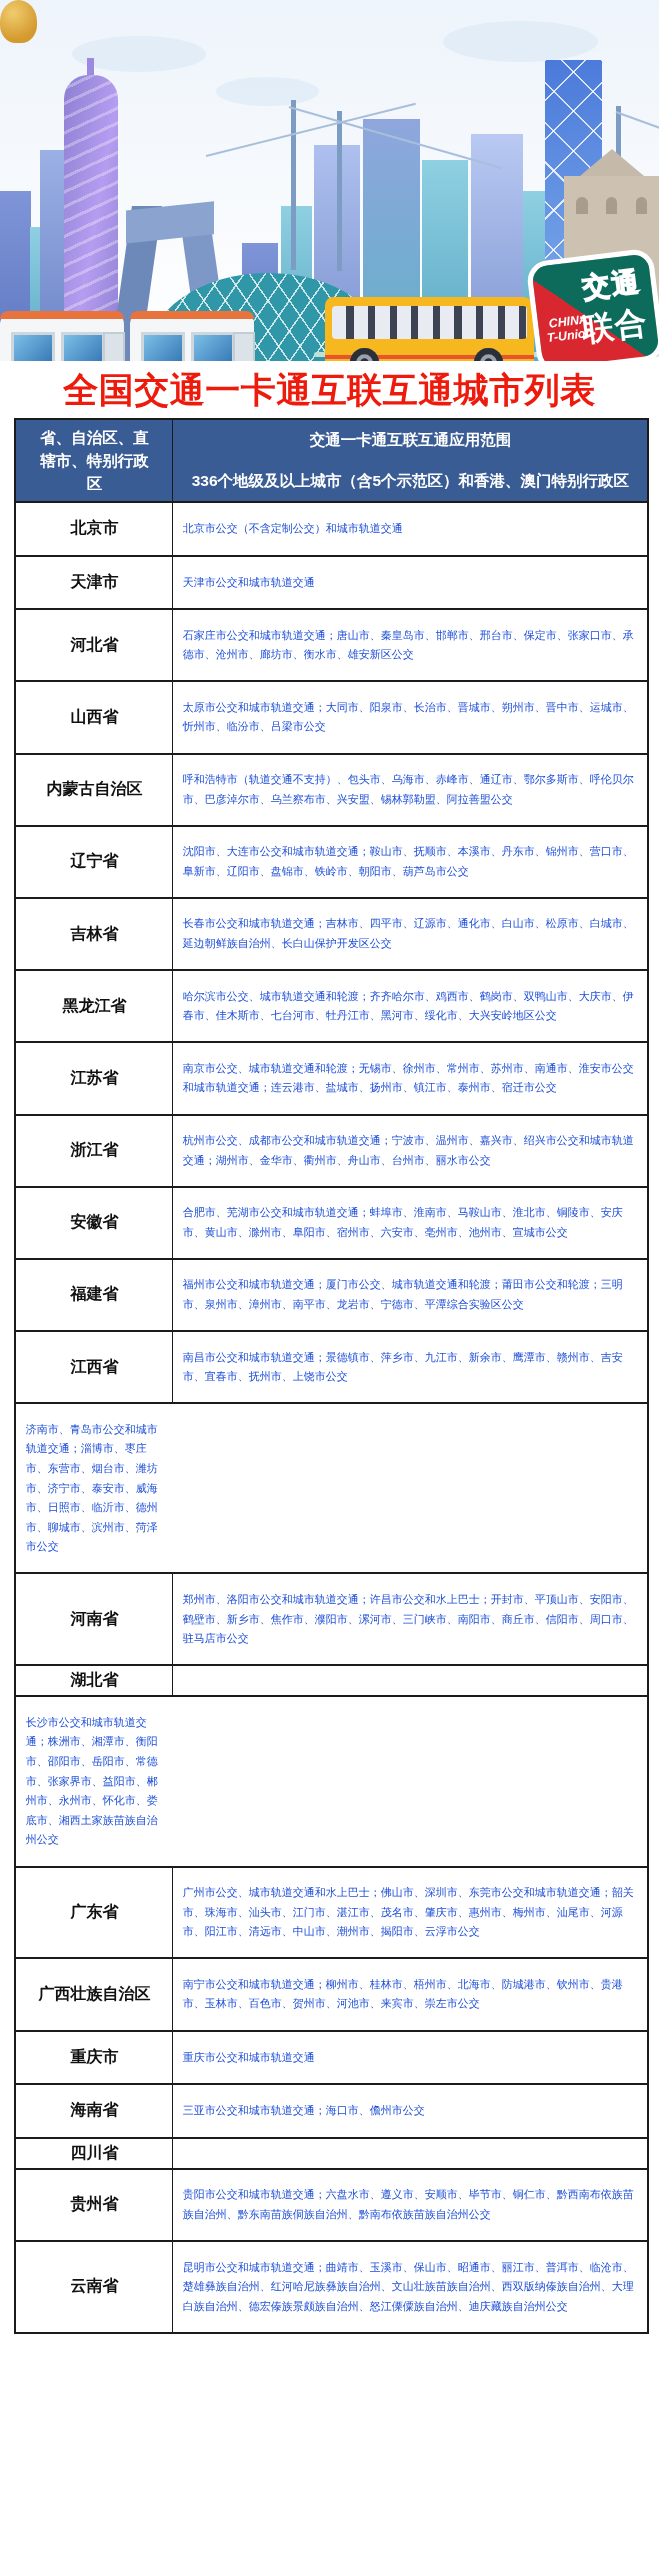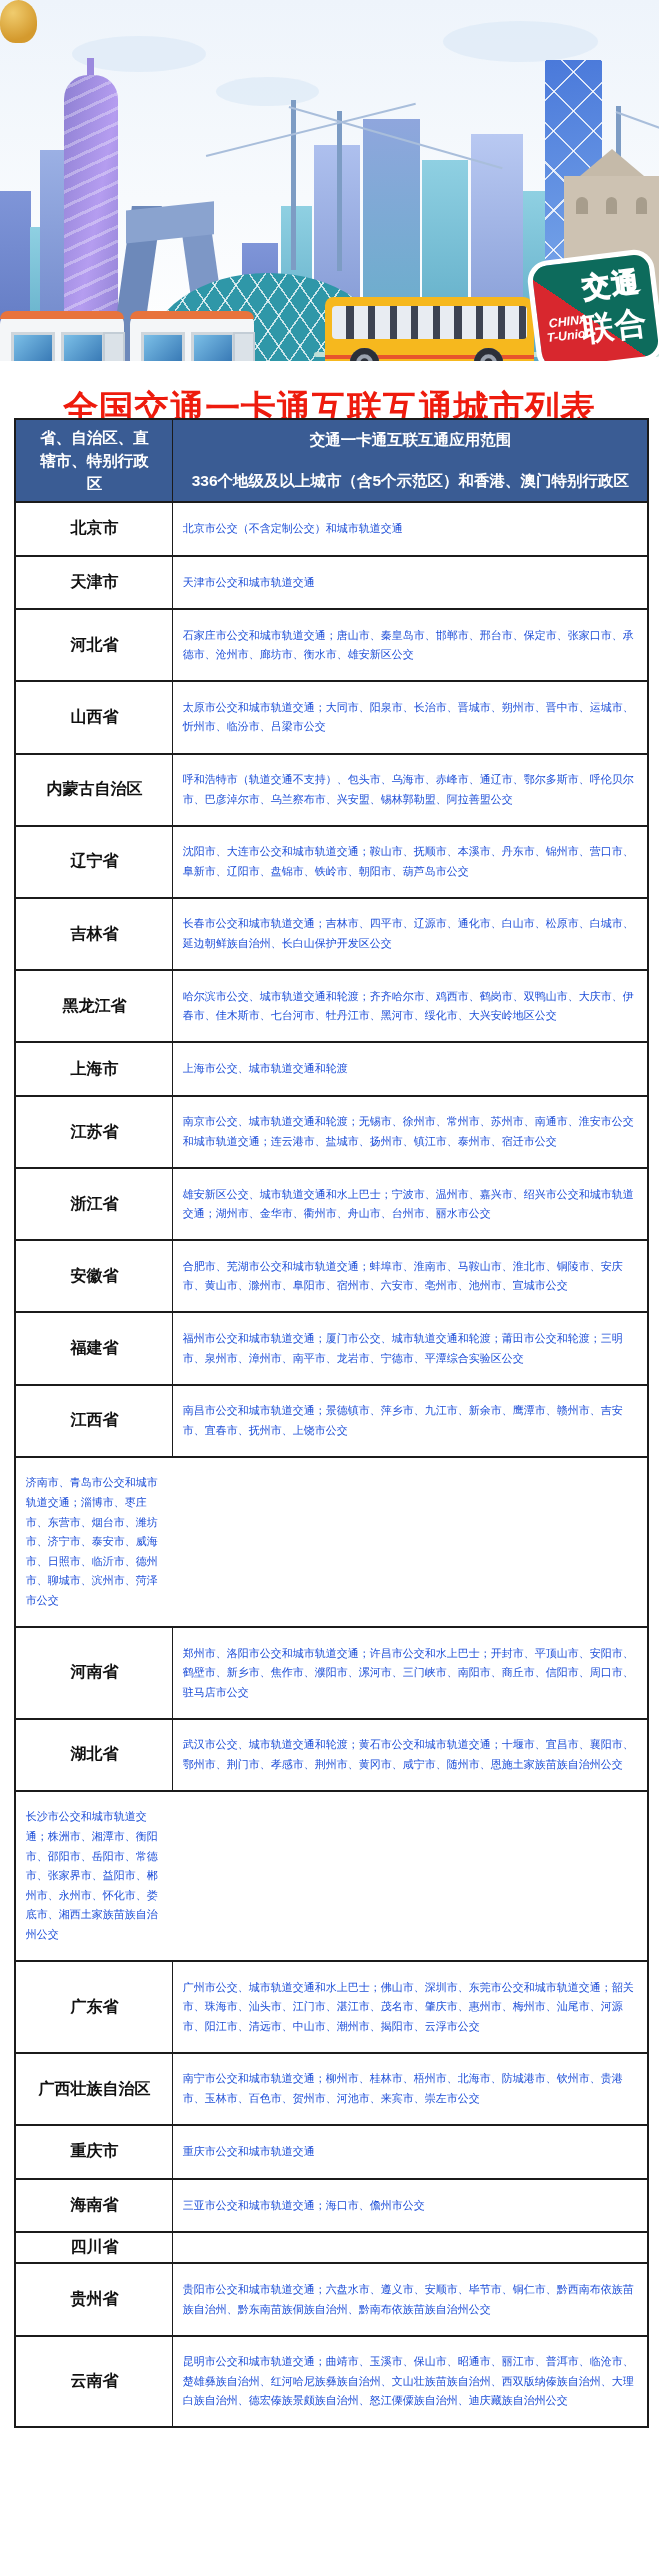"全国交通一卡通互联互通城市列表" .title-bar { top: 379px -> 361px }
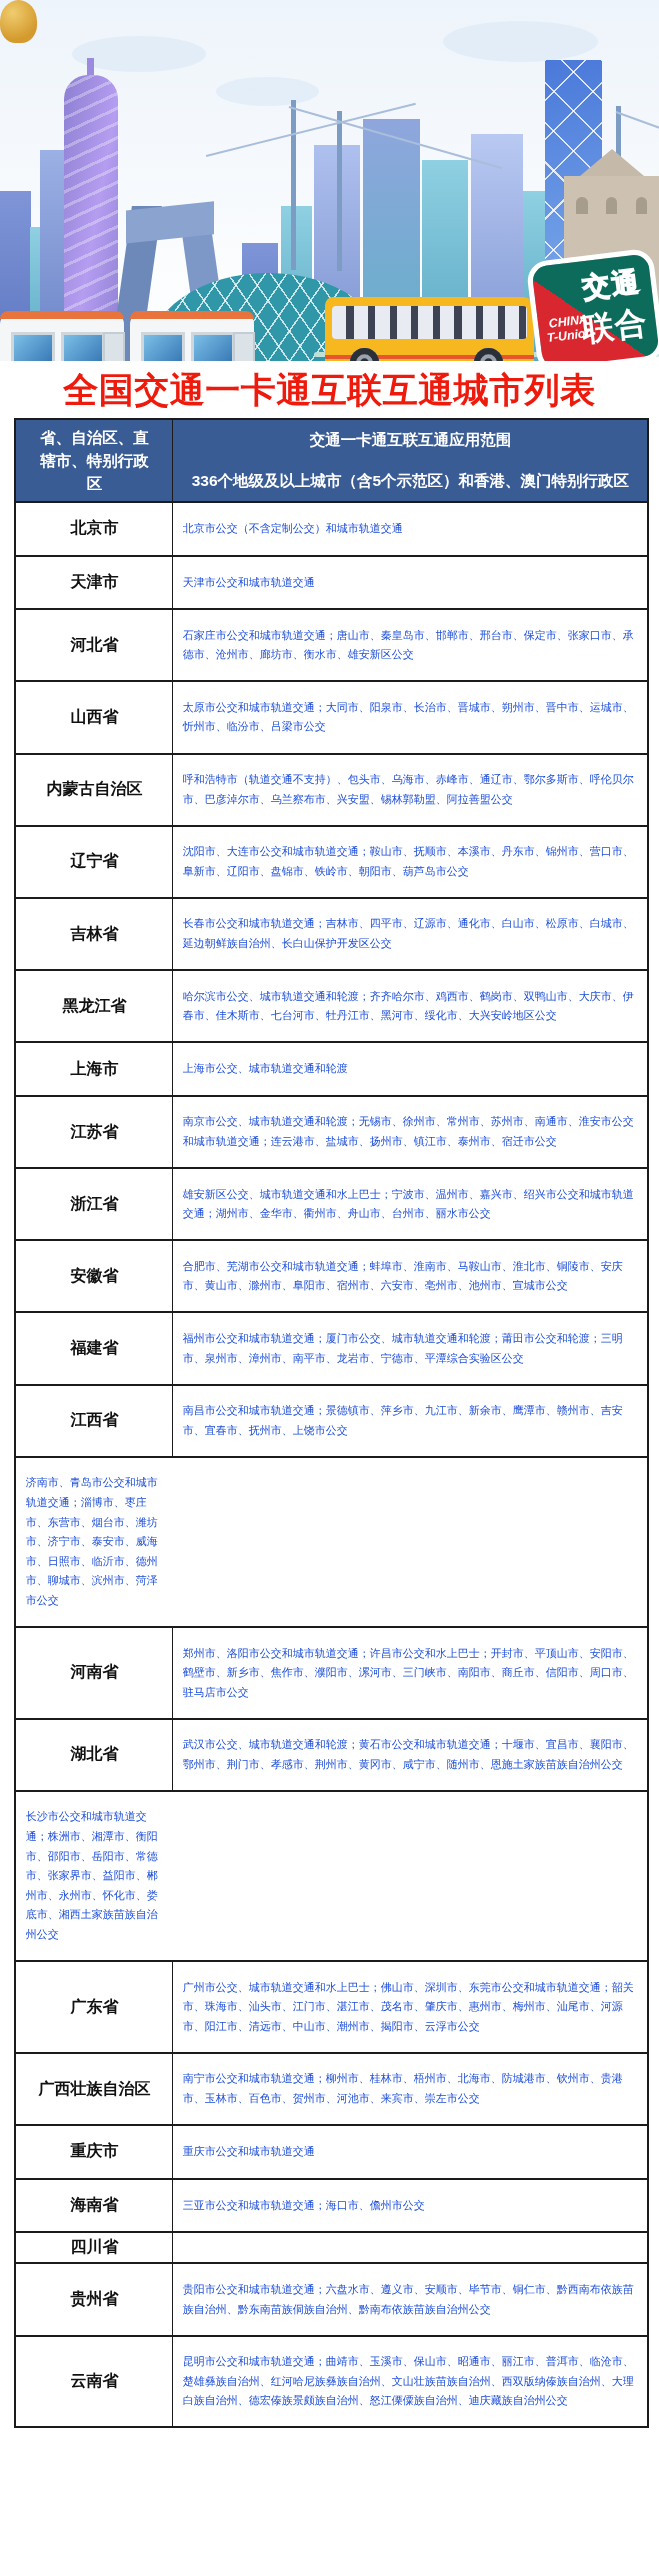"上海市" div.trow { html: <div> <div>上海市</div> <div>上海市公交、城市轨道交通和轮渡</div> </div> -> none }
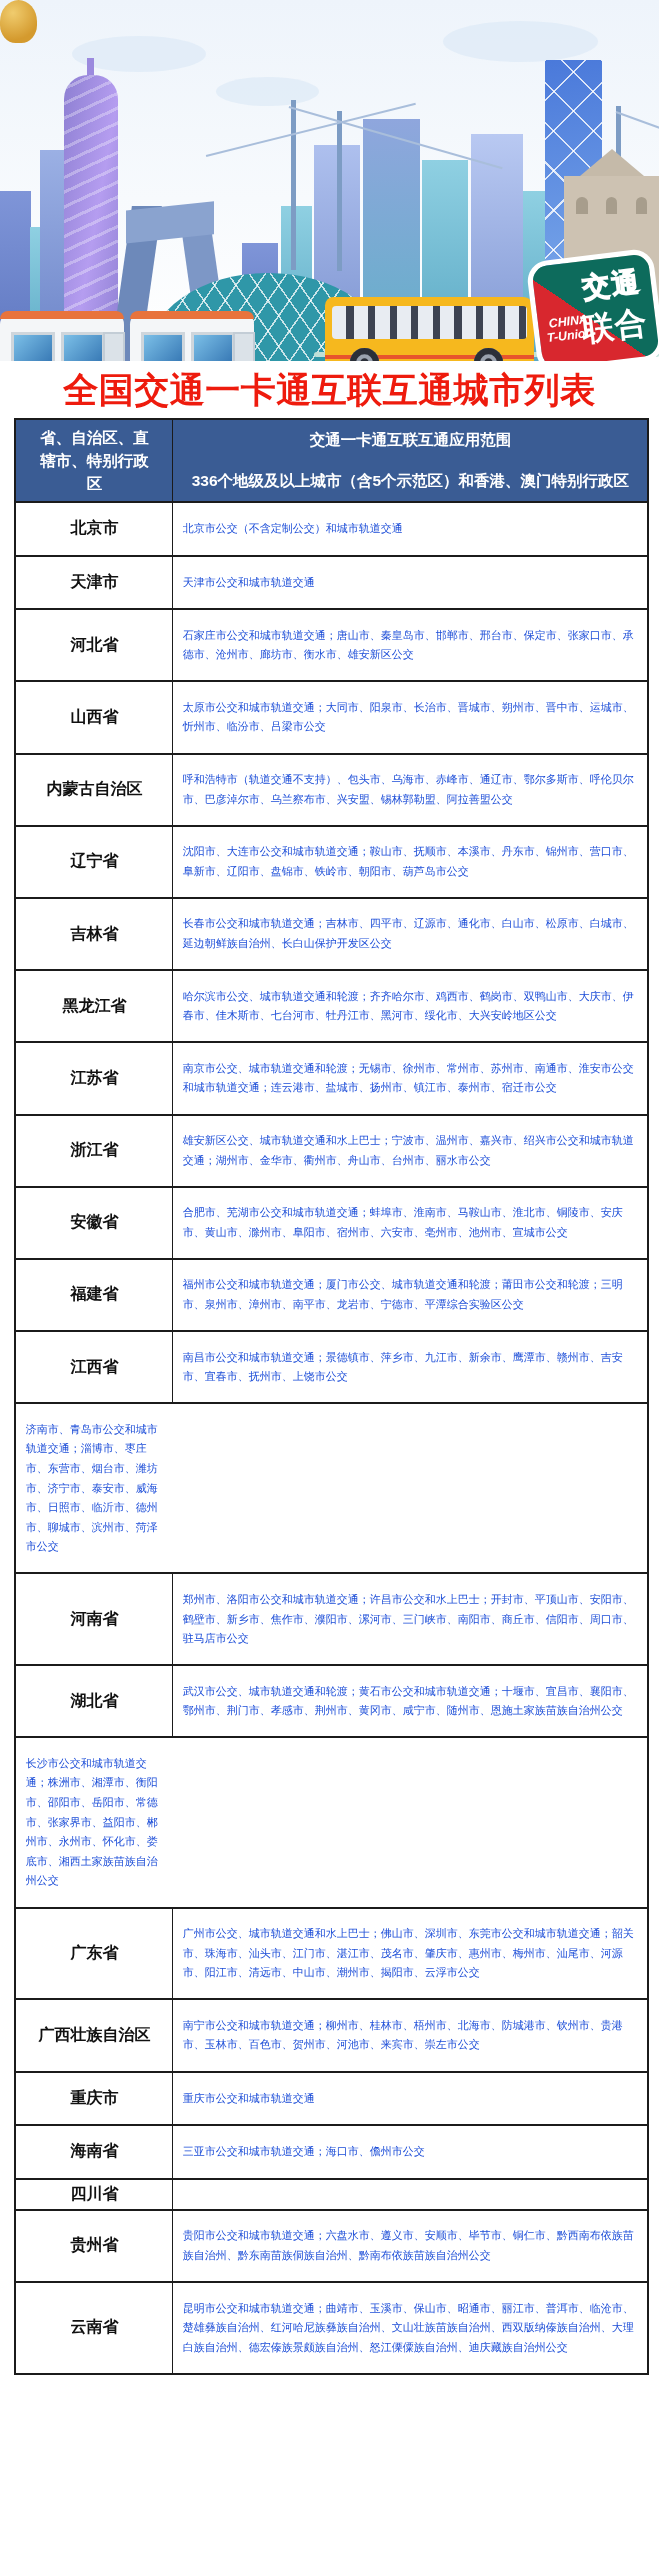"雄安新区公交、城市轨道交通和水上巴士；宁波市、温州市、嘉兴市、绍兴市公交和城市轨" div.scope { text: 雄安新区公交、城市轨道交通和水上巴士 -> 杭州市公交、成都市公交和城市轨道交通 }
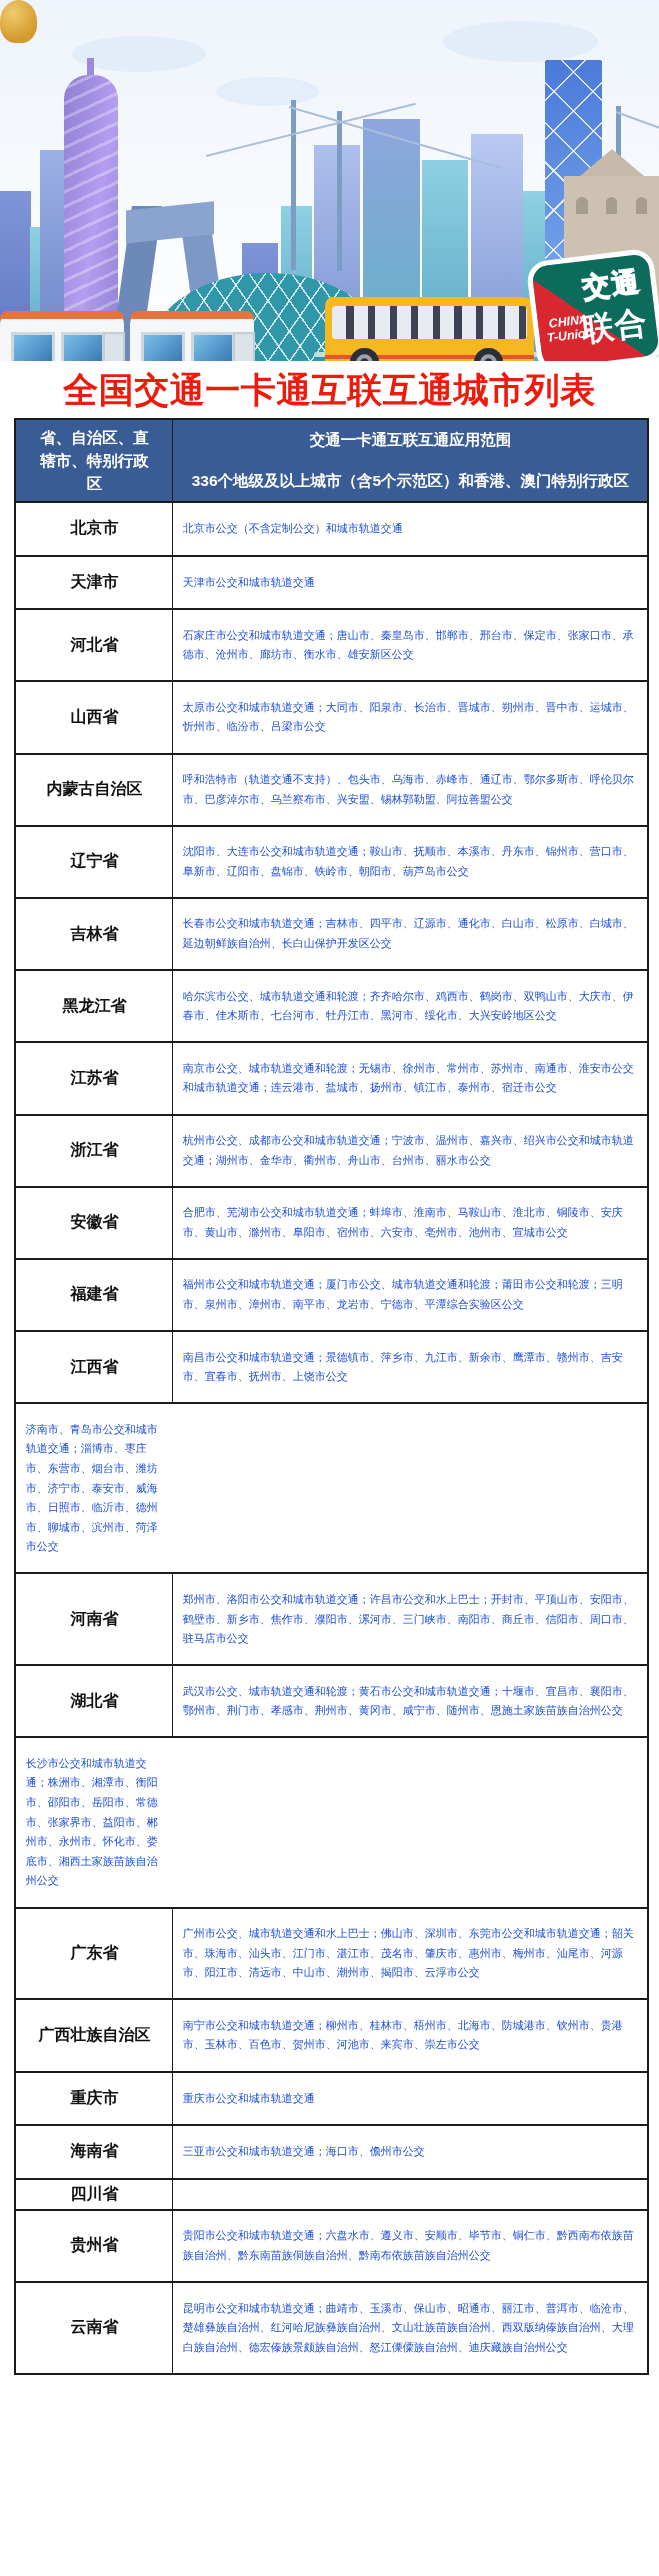"武汉市公交、城市轨道交通和轮渡；黄石市公交和城市轨道交通；十堰市、宜昌市、襄阳市" div.scope { html: <div>武汉市公交、城市轨道交通和轮渡；黄石市公交和城市轨道交通；十堰市、宜昌市、襄阳市、鄂州市、荆门市、孝感市、荆州市、黄冈市、咸宁市、随州市、恩施土家族苗族自治州公交</div> -> none }
